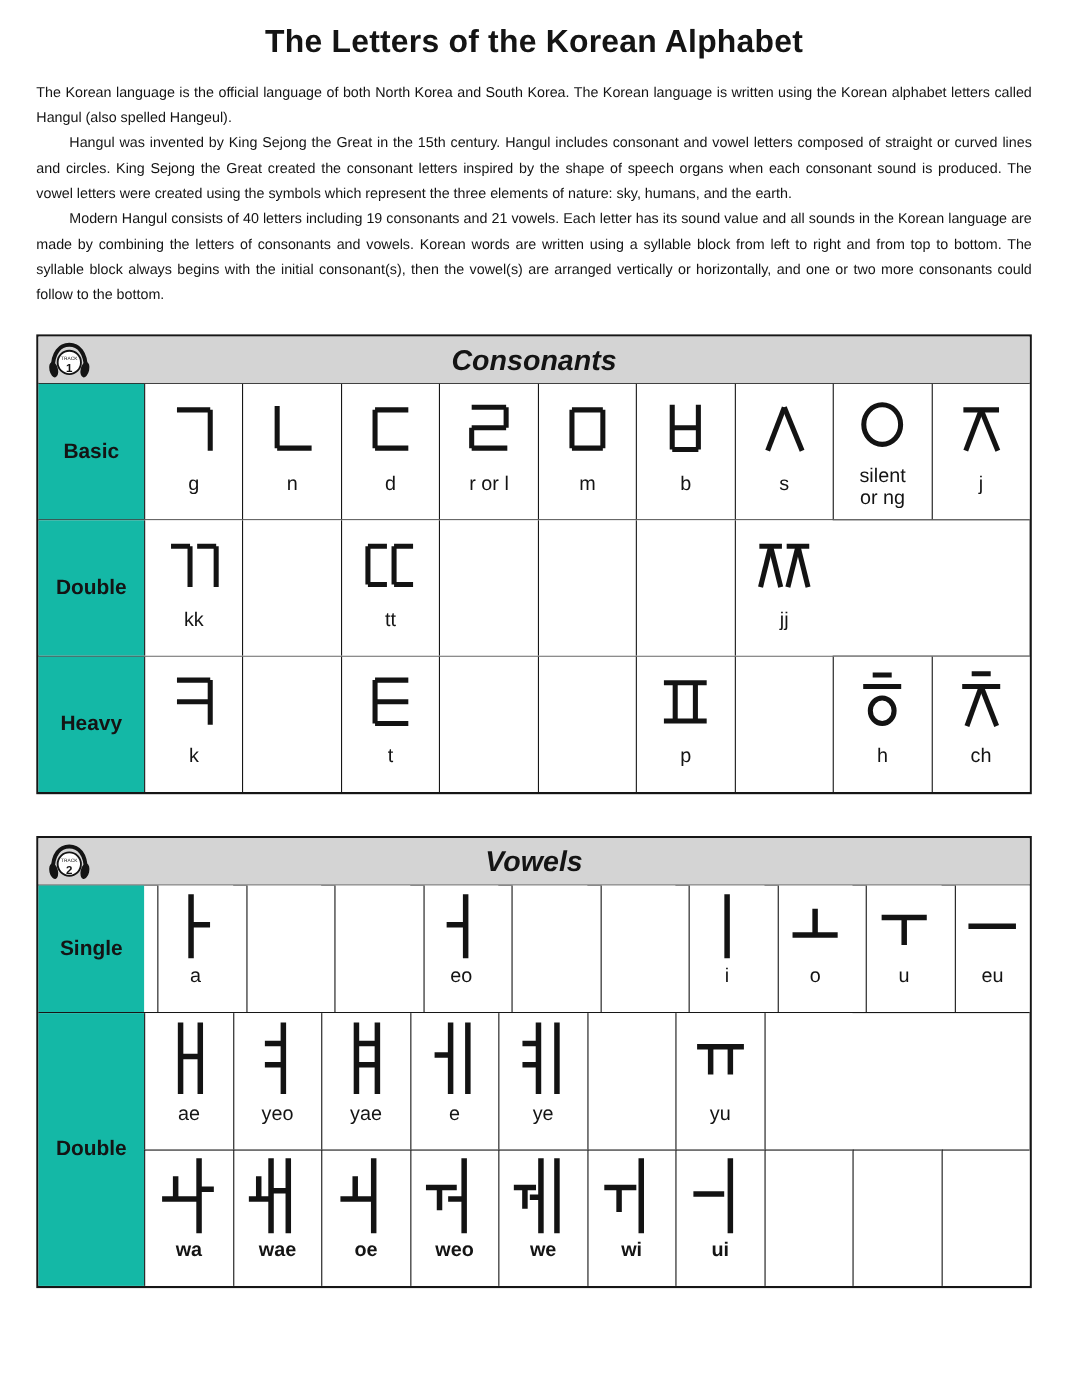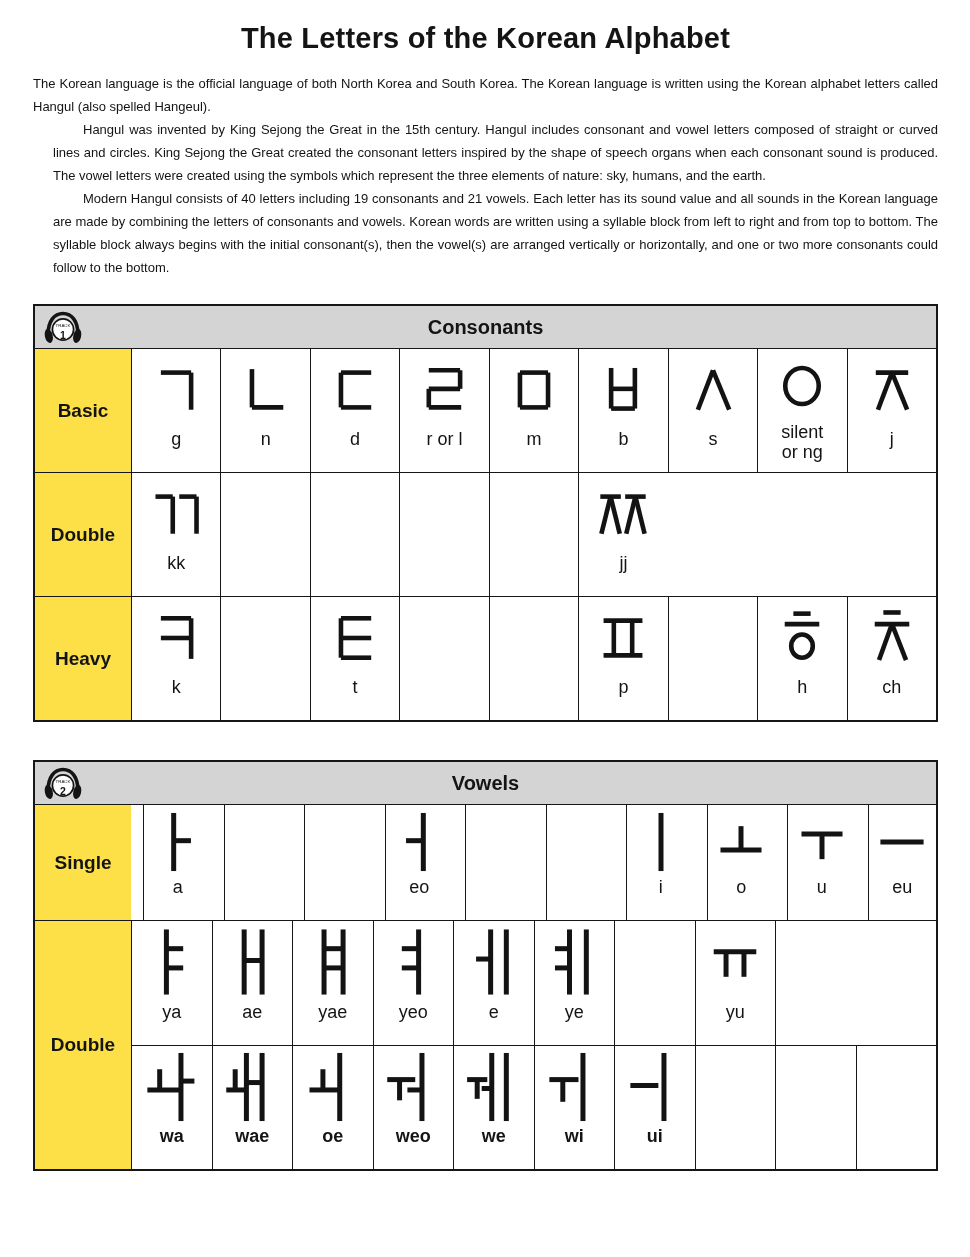"Hangul was invented by King" .intro p.indent { margin-left: 20px -> none }
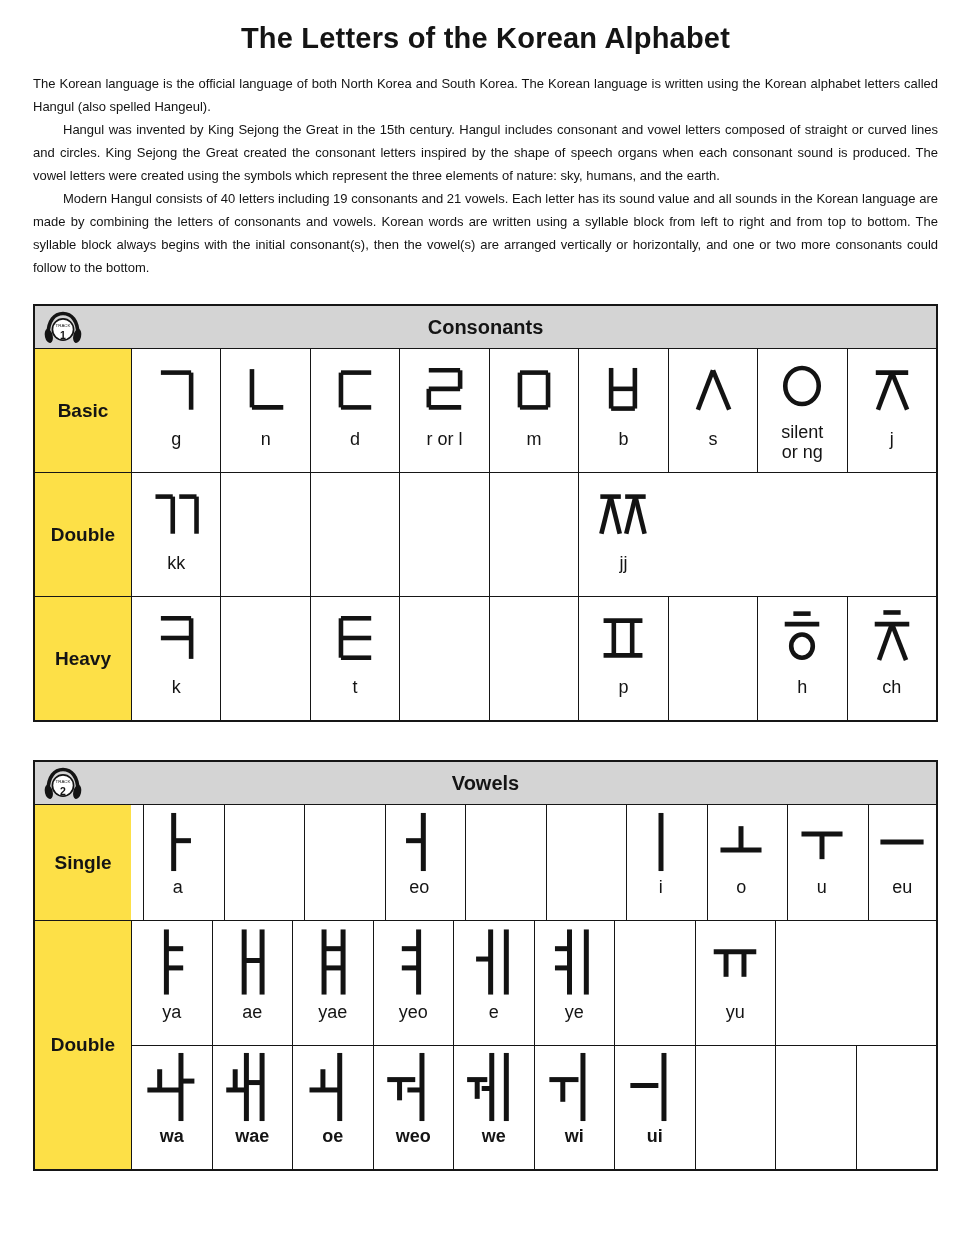"Consonants" .ktable-title { font-size: 20px -> 26px; font-style: none -> italic }
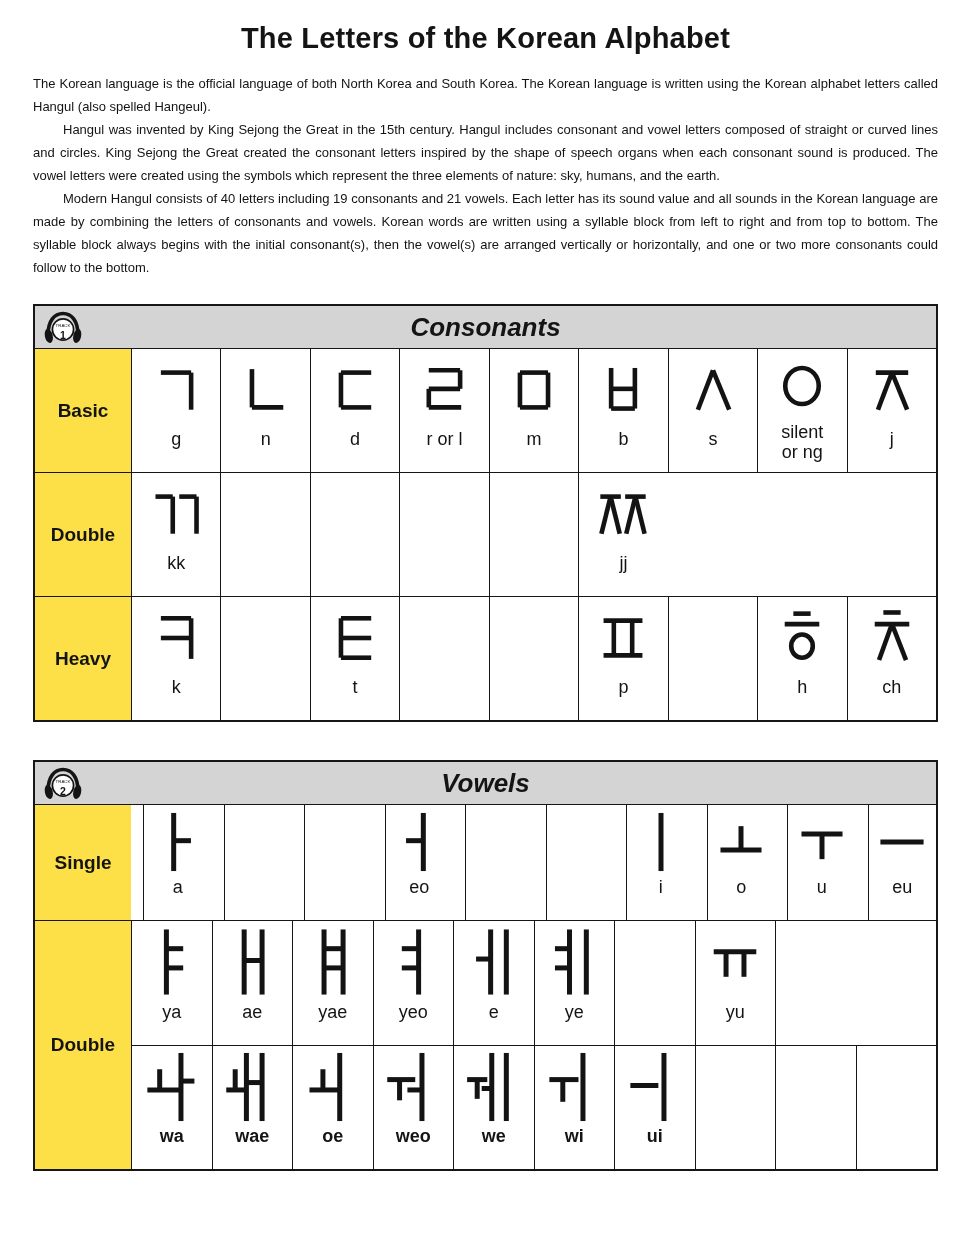"Basic" .klabel { background: #fde047 -> #14b8a6 }
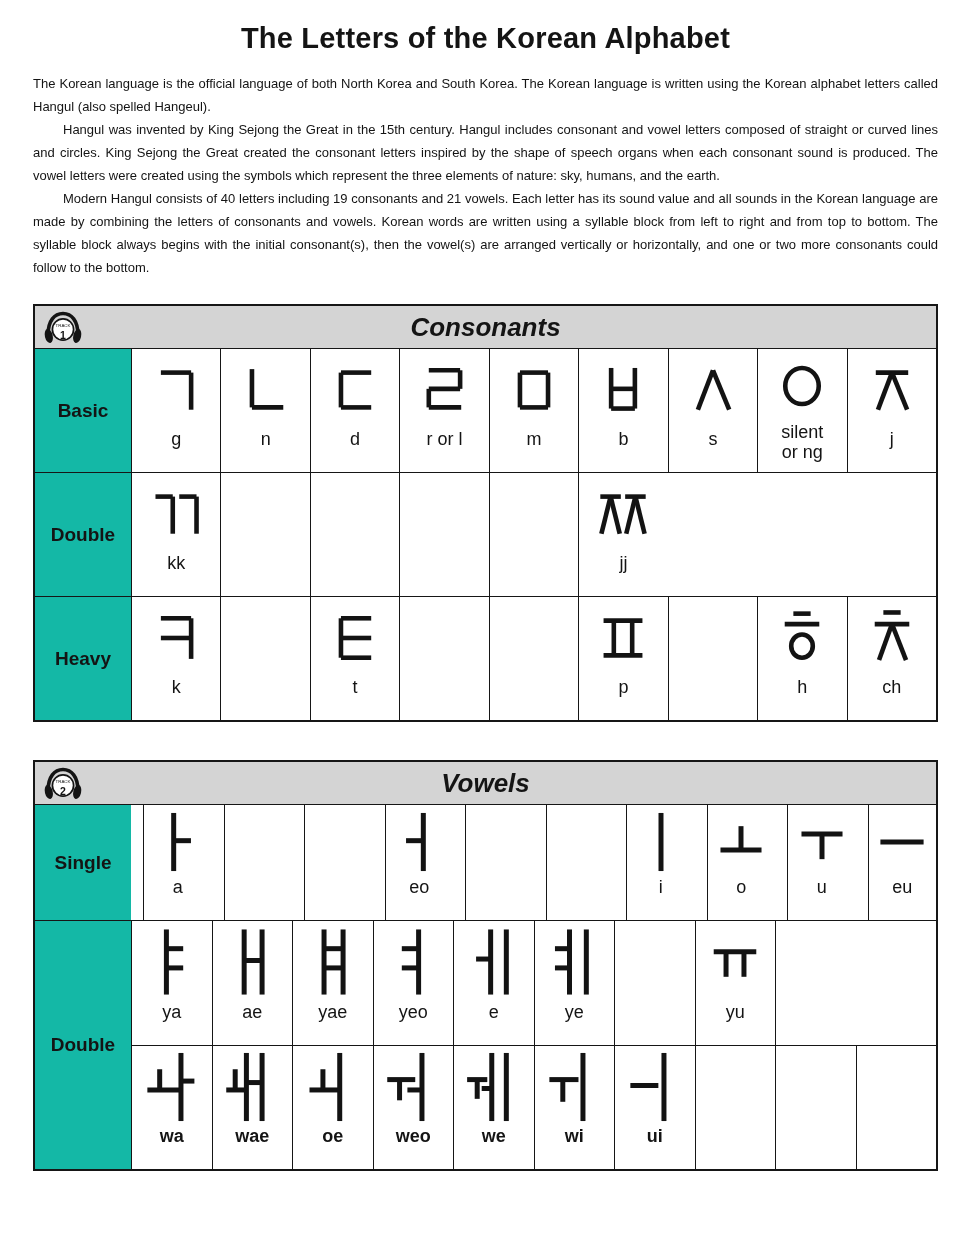"tt" div.kcell { html: none -> <div> <div> <svg> <line></line> <line></line> <line></line> <line></line> <line></line> <line></line> </svg> </div> <div>tt</div> </div> }
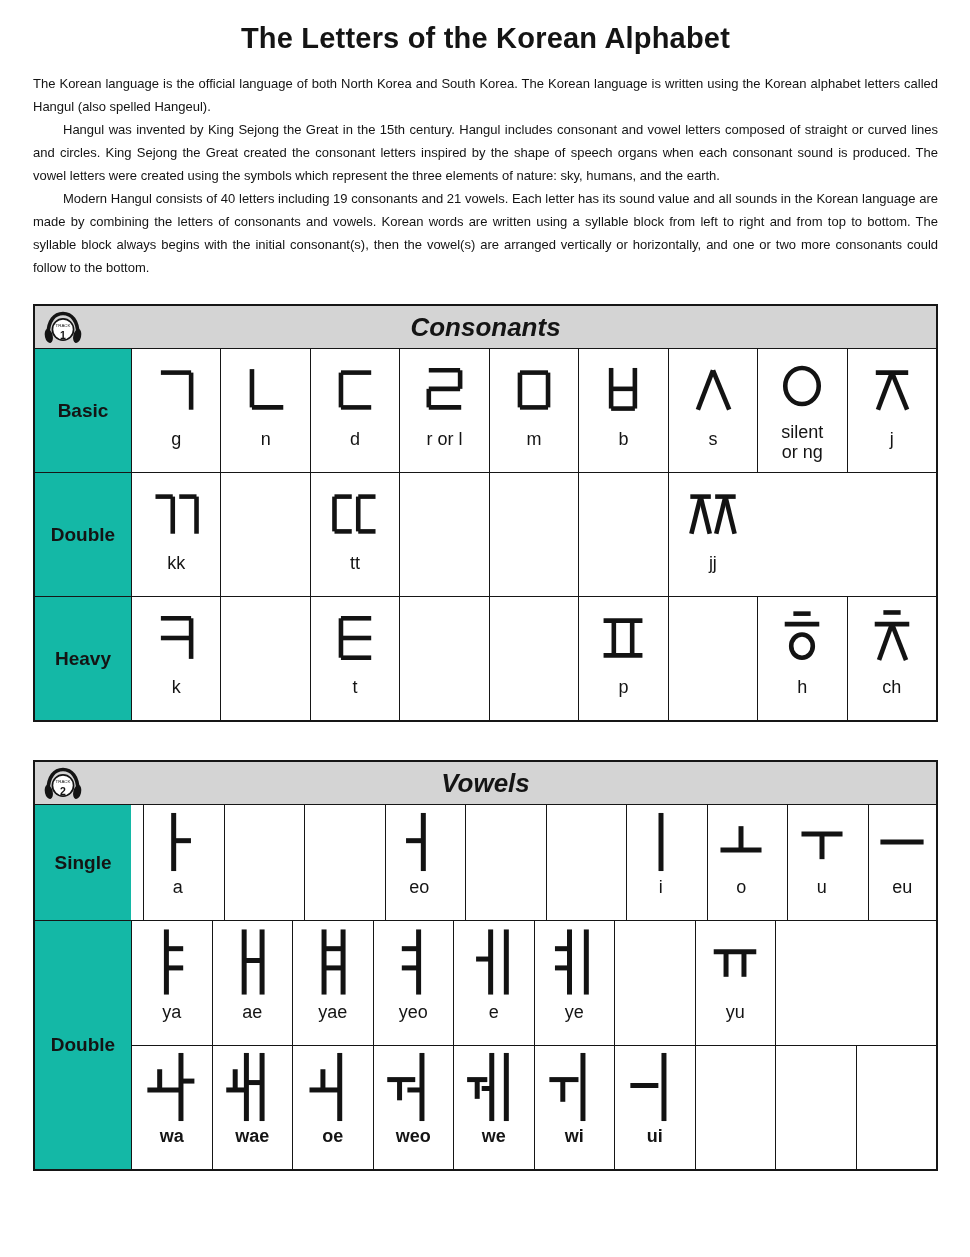"ya" div.kcell { html: <div> <div> <svg> <line></line> <line></line> <line></line> </svg> </div> <div>ya</div> </div> -> none }
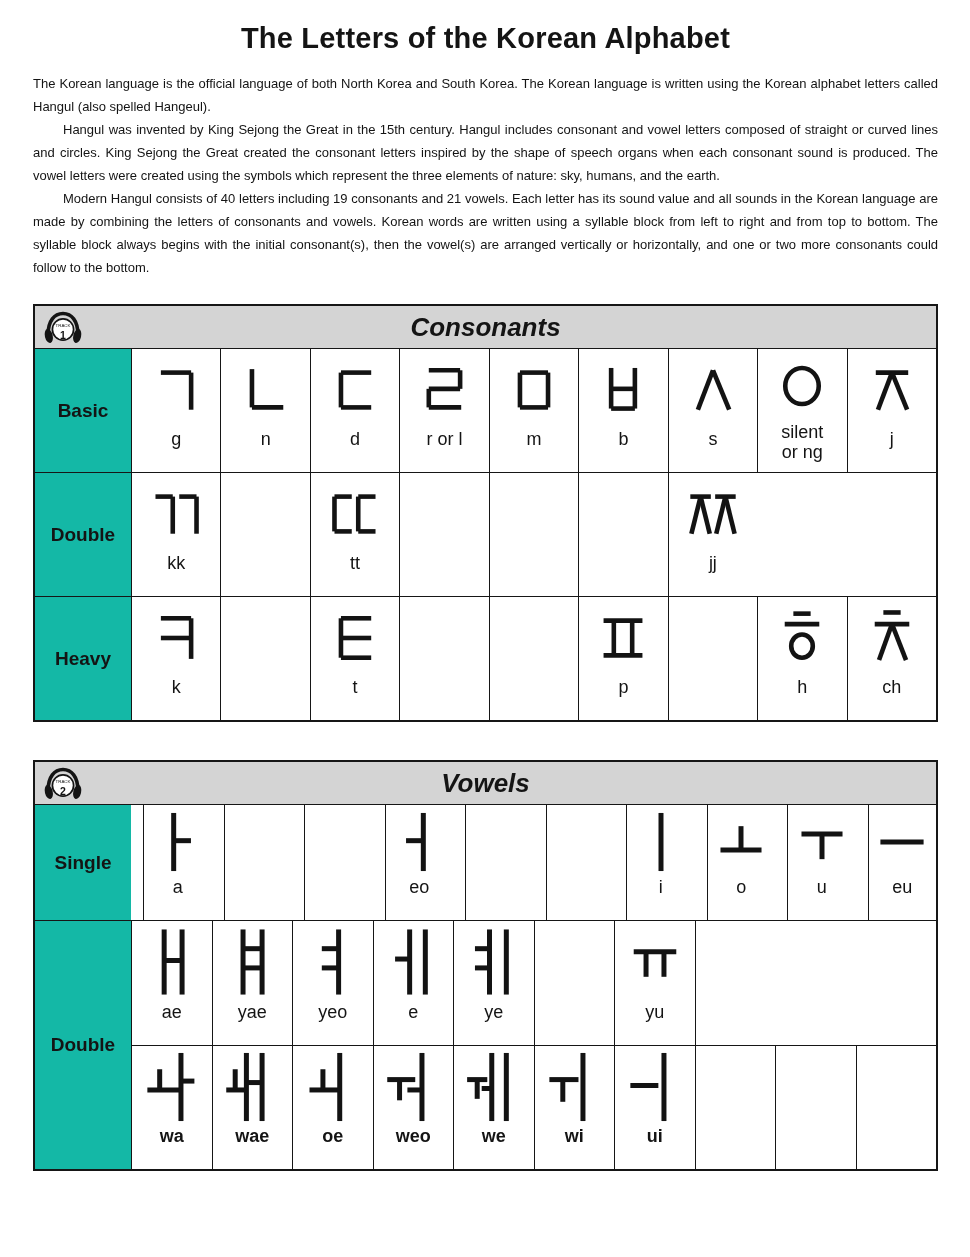"yae" div.kcell { order: before "yeo" -> after "yeo" }
